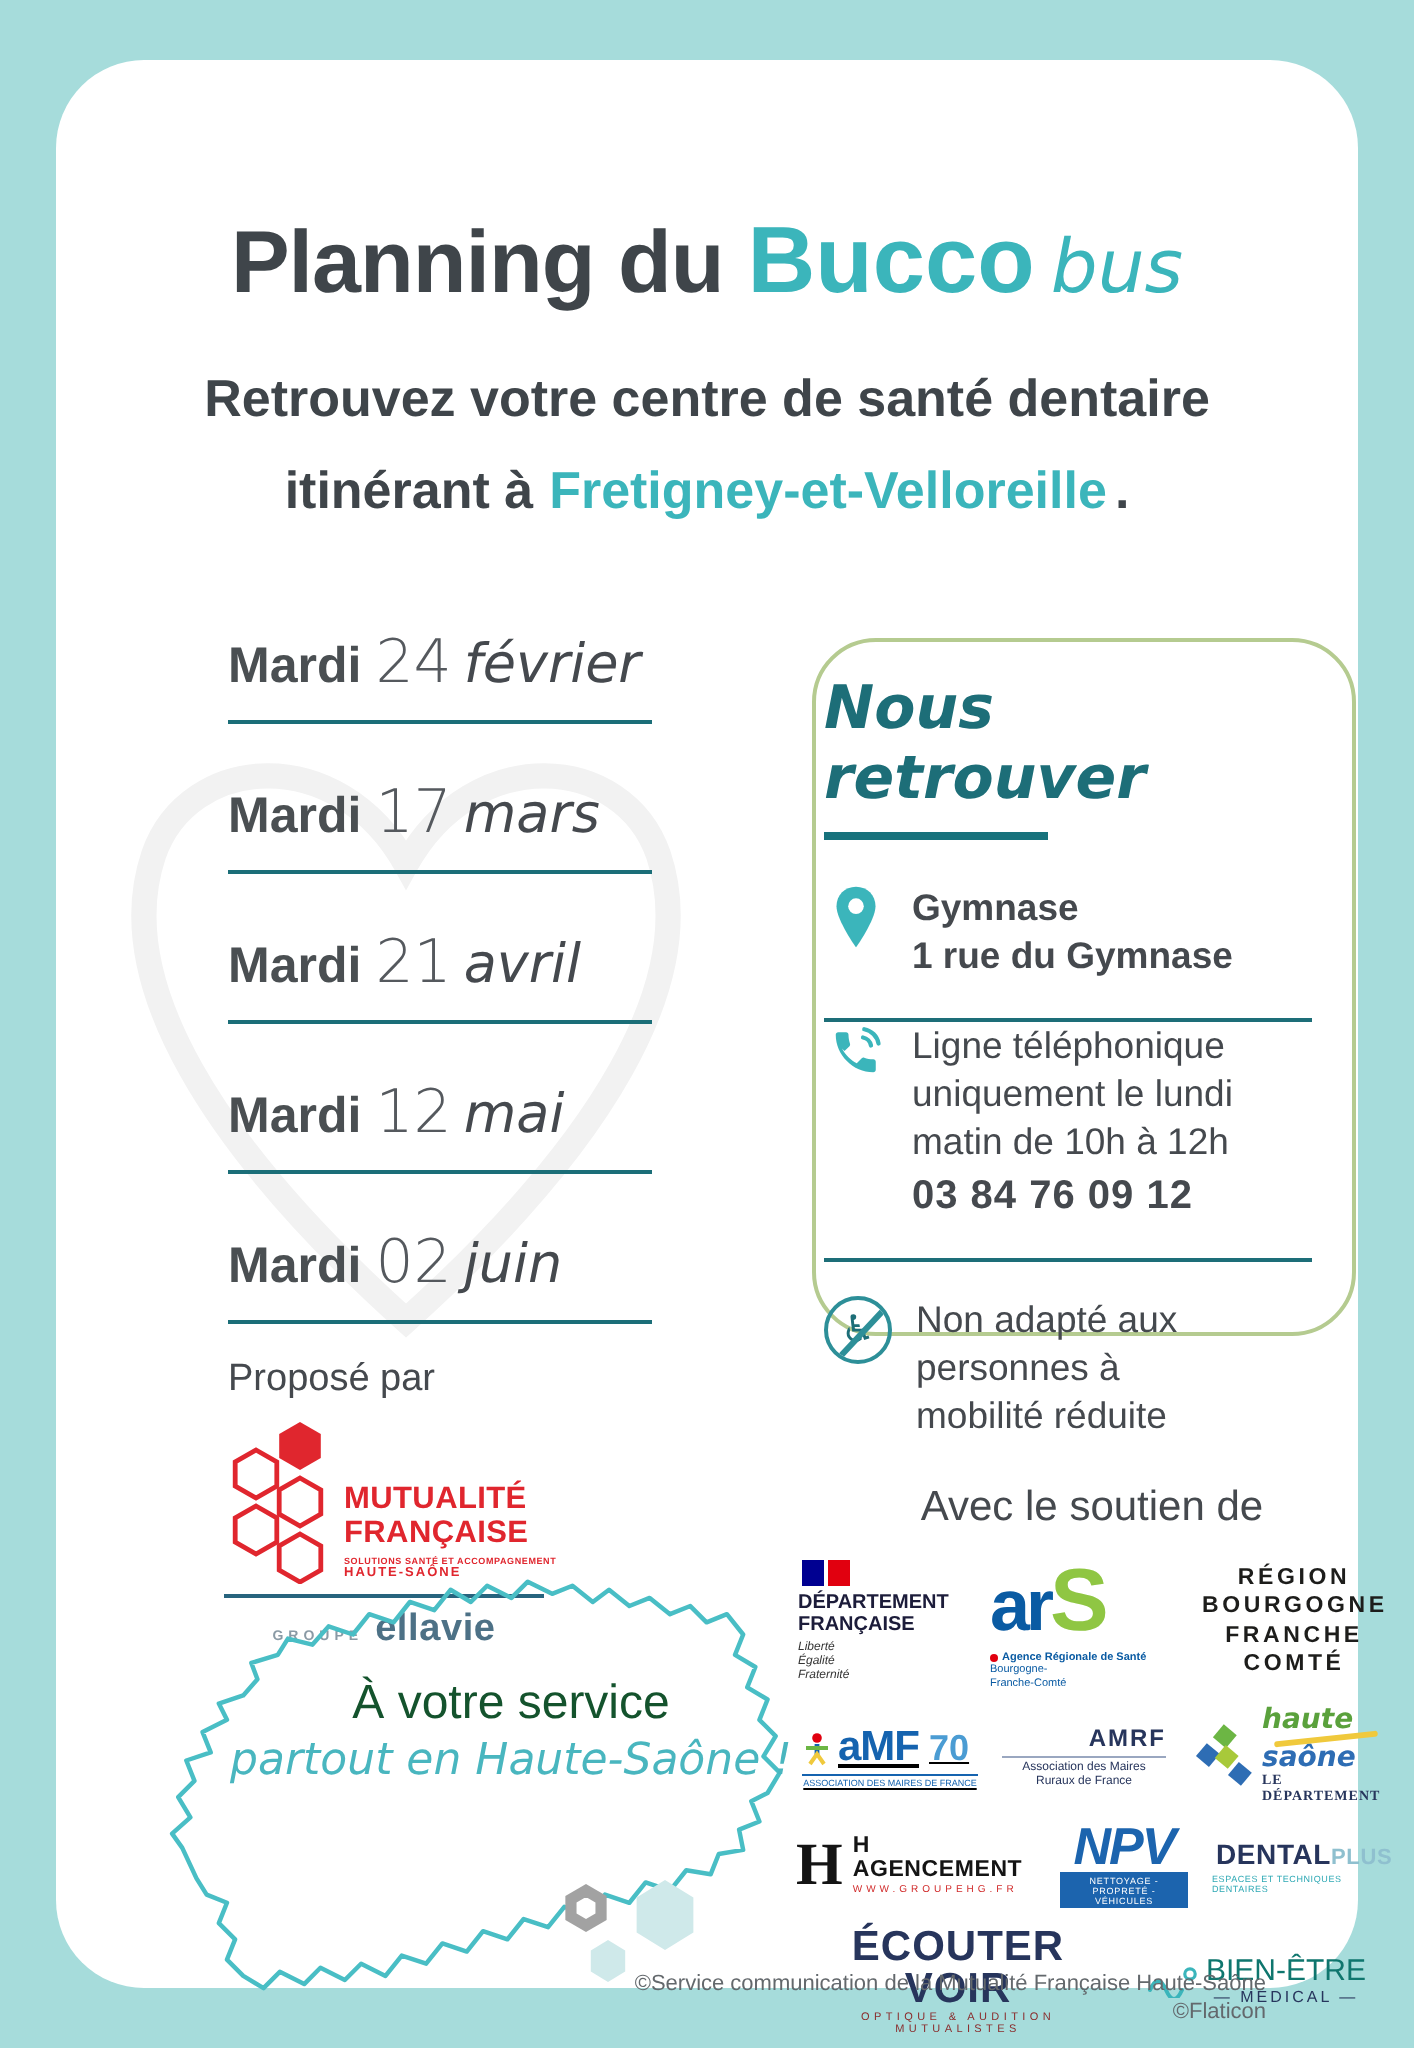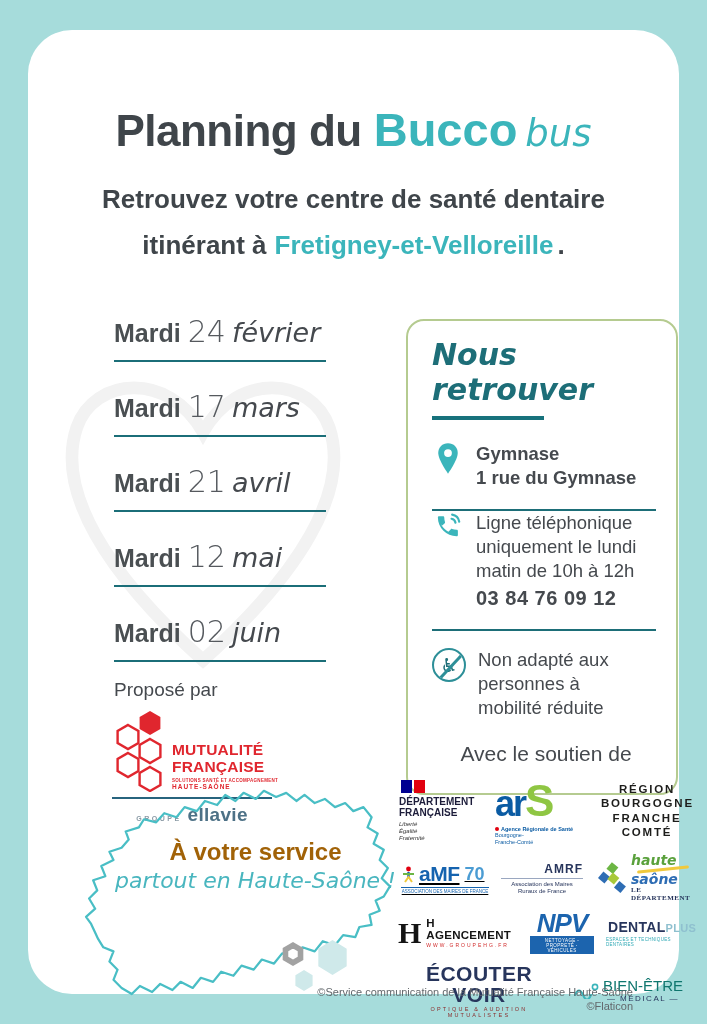"Nous retrouver" .meet { border-radius: 18px -> 32px; height: 476px -> 349px; padding: 16px 20px 10px 24px -> 16px 20px 10px 4px }
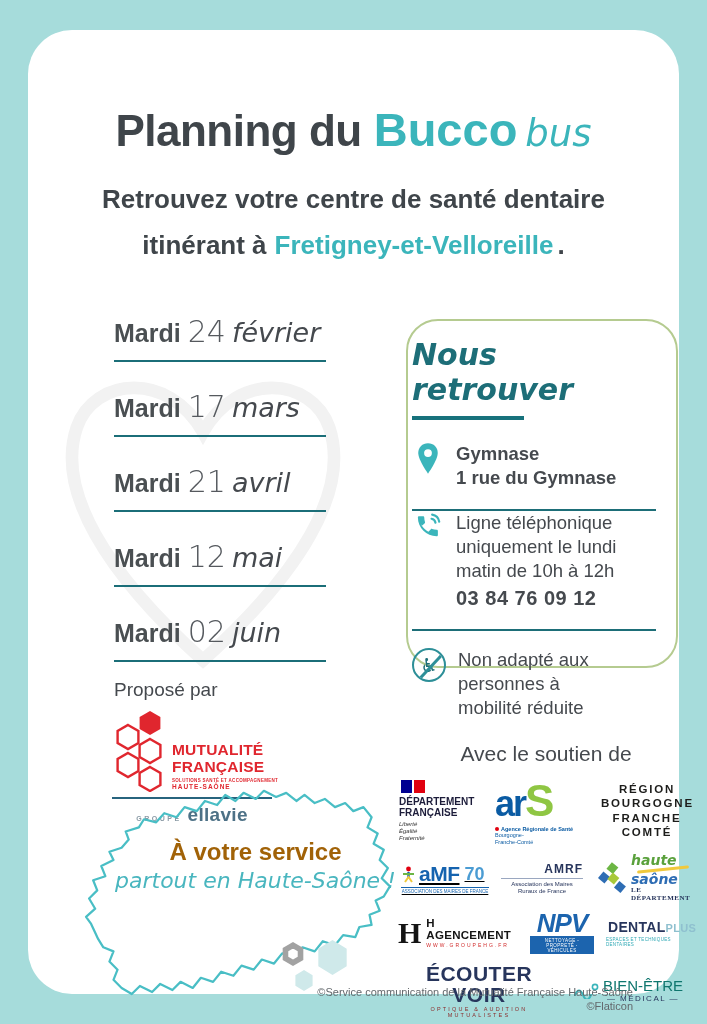"À votre service" .map-cap1 { color: #a16207 -> #14532d; font-weight: 700 -> 400 }
